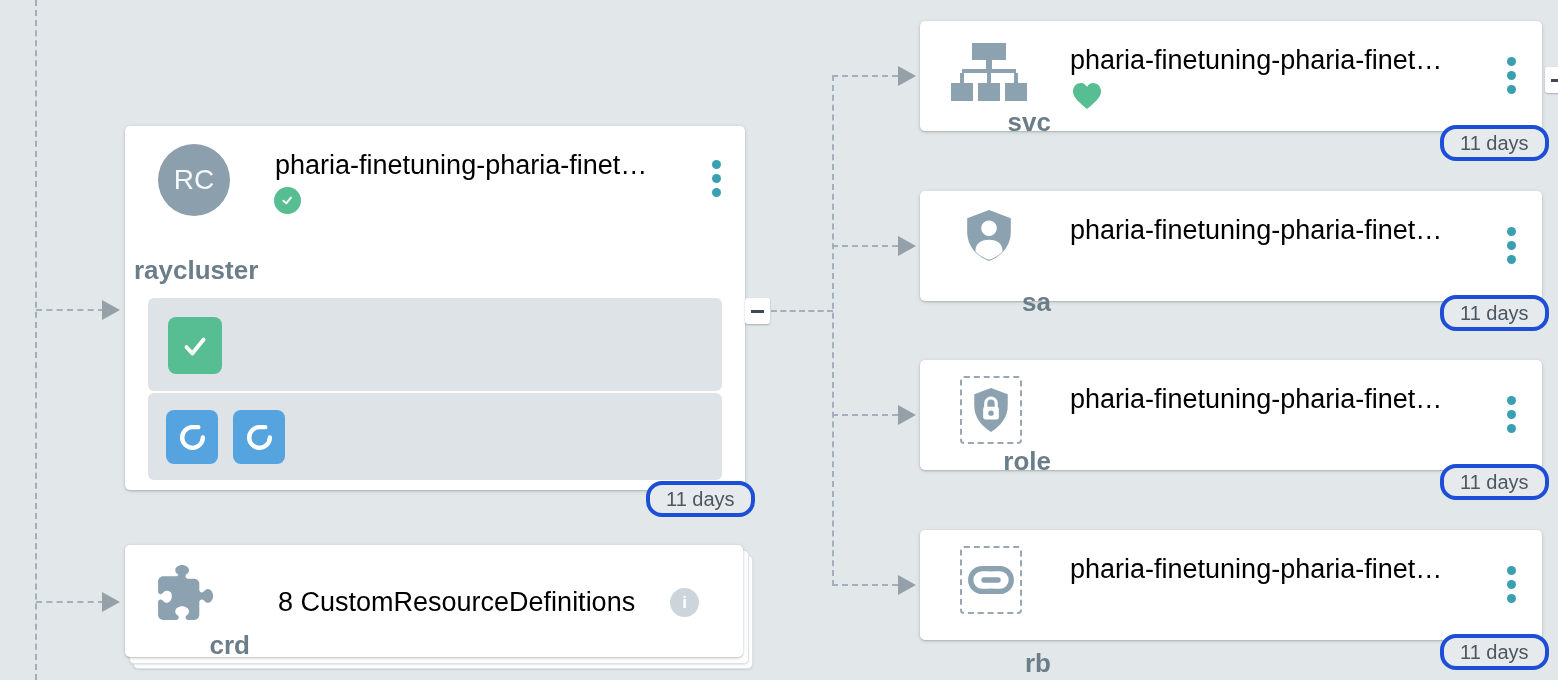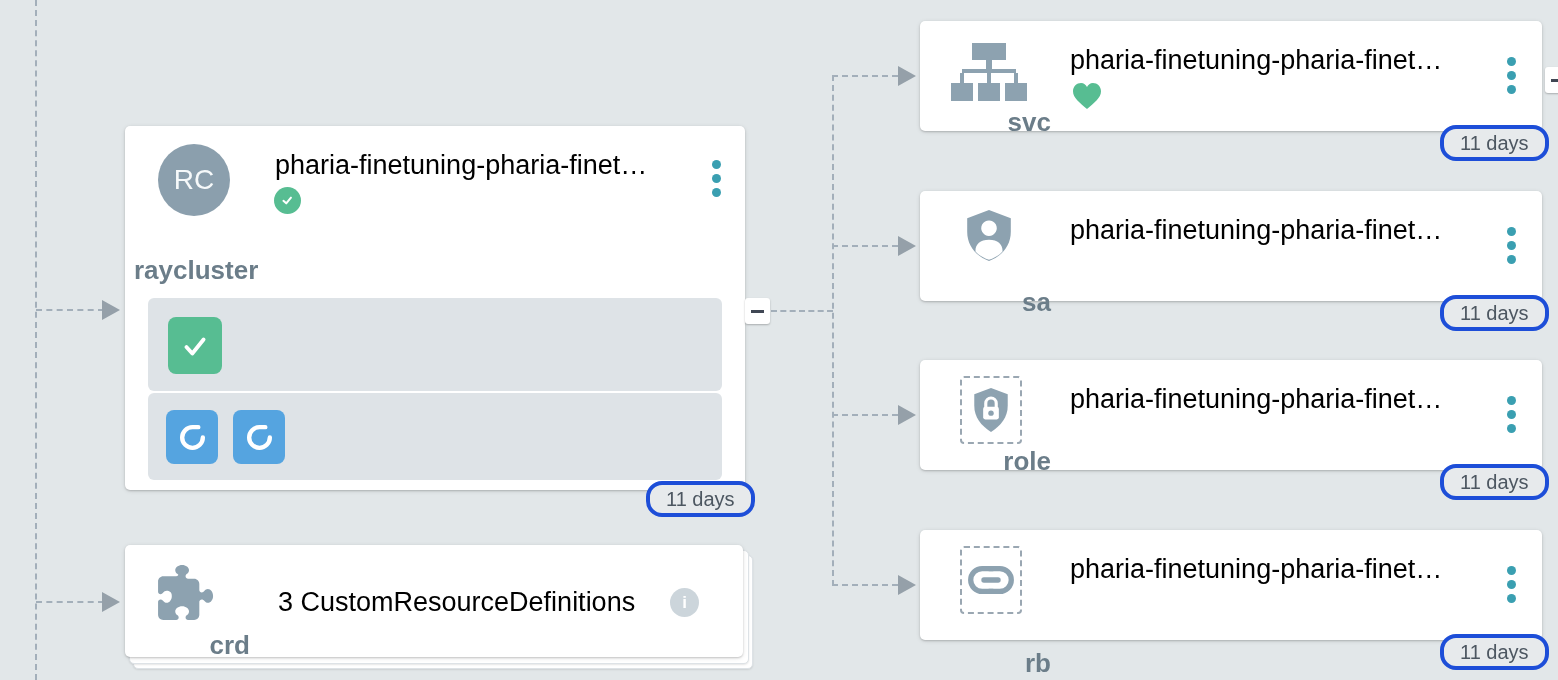"3 CustomResourceDefinitions" div.title { text: 3 -> 8 }
